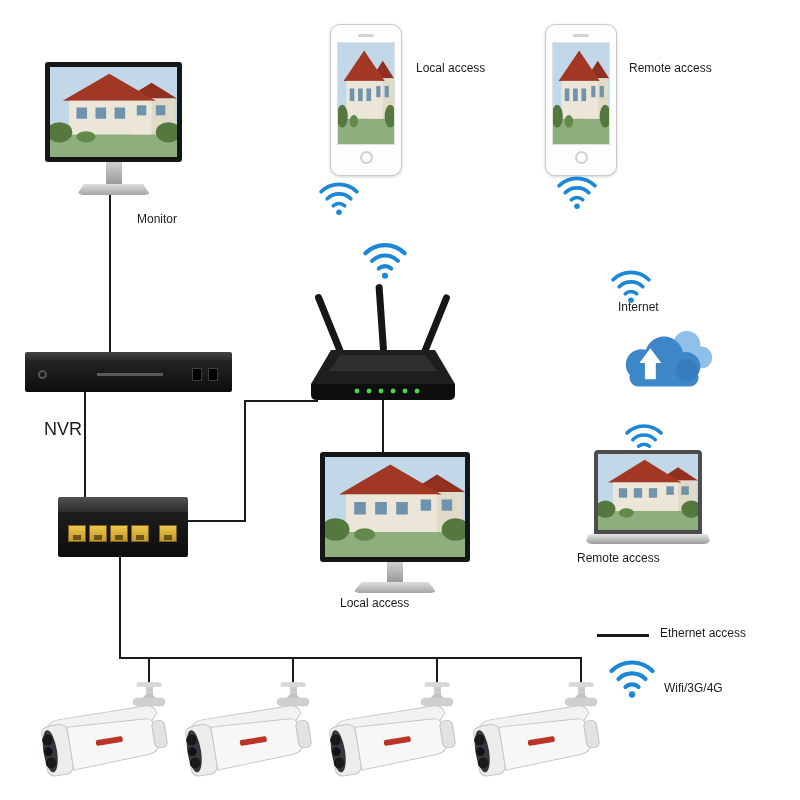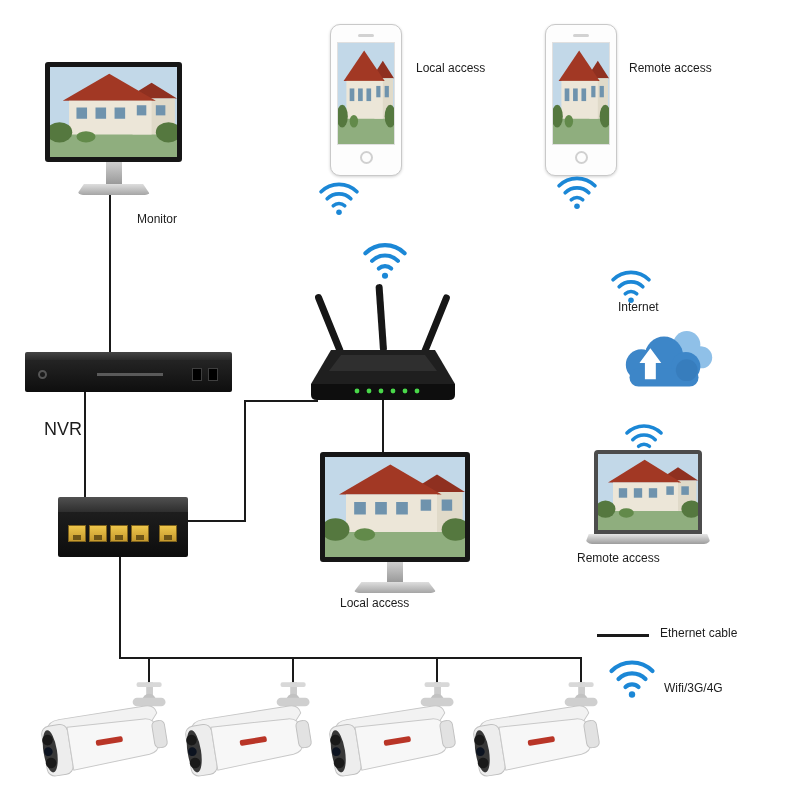"Ethernet cable" div.label { text: cable -> access }
